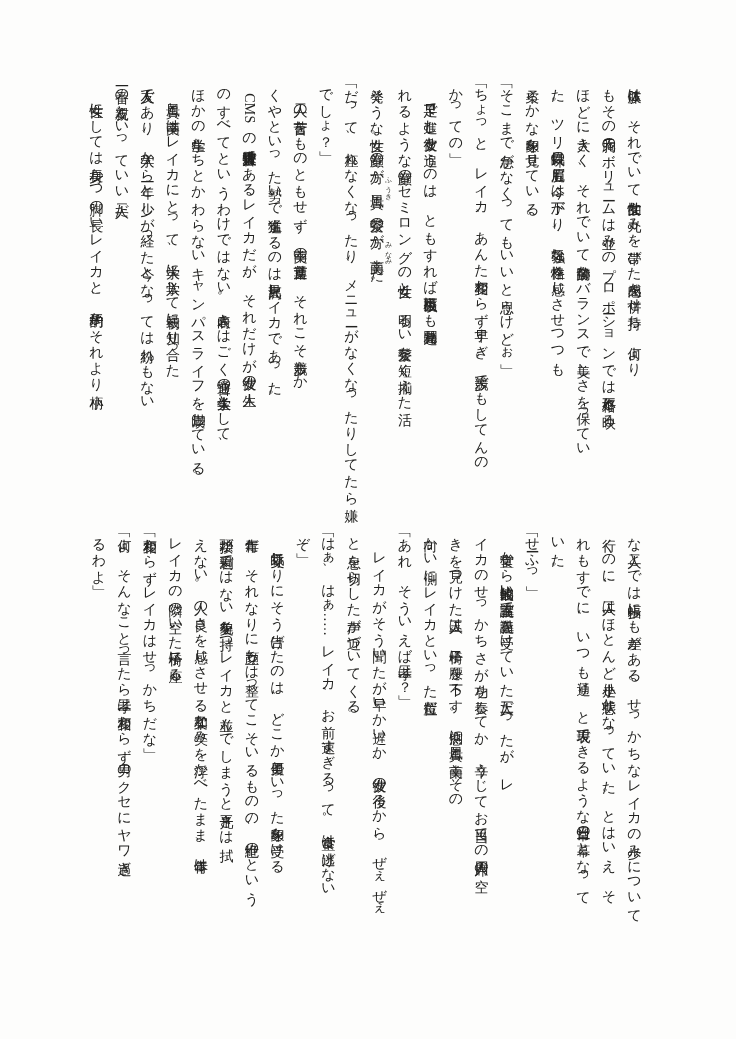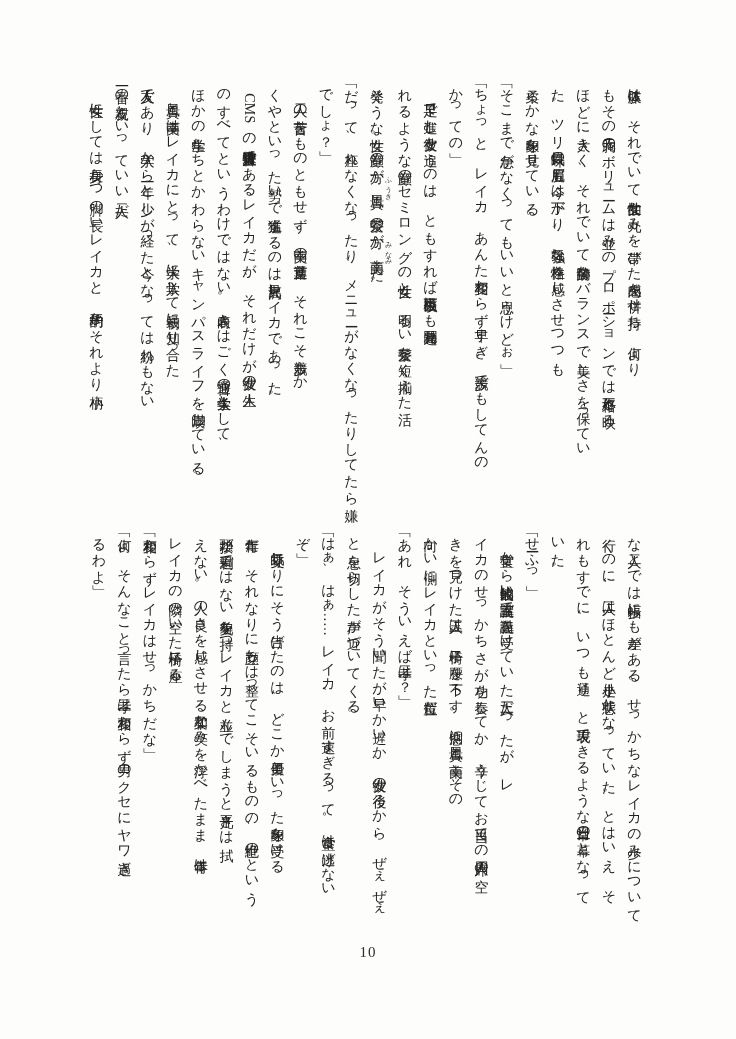"10" div.page-number { html: <div>10</div> -> none }
